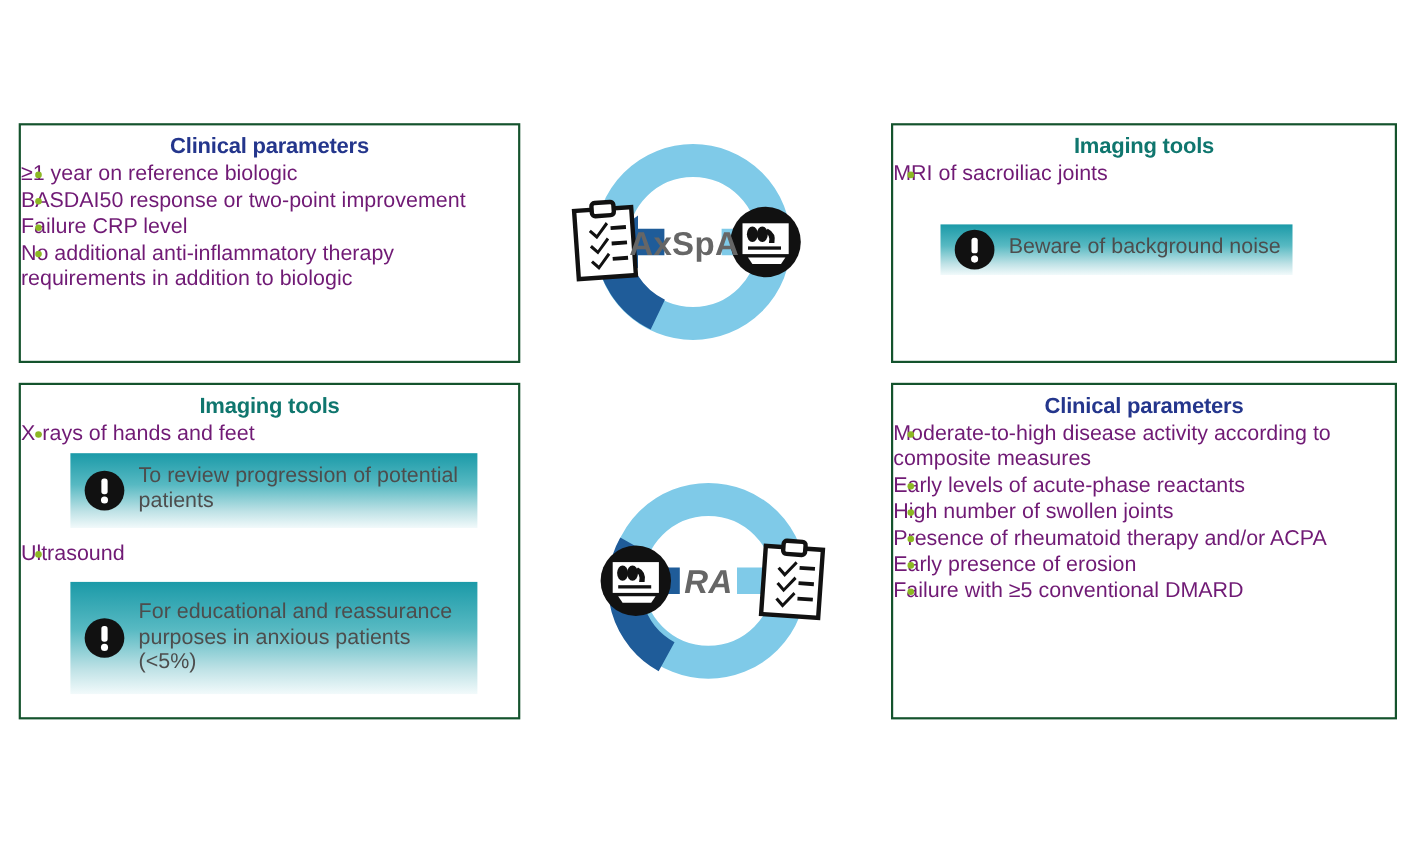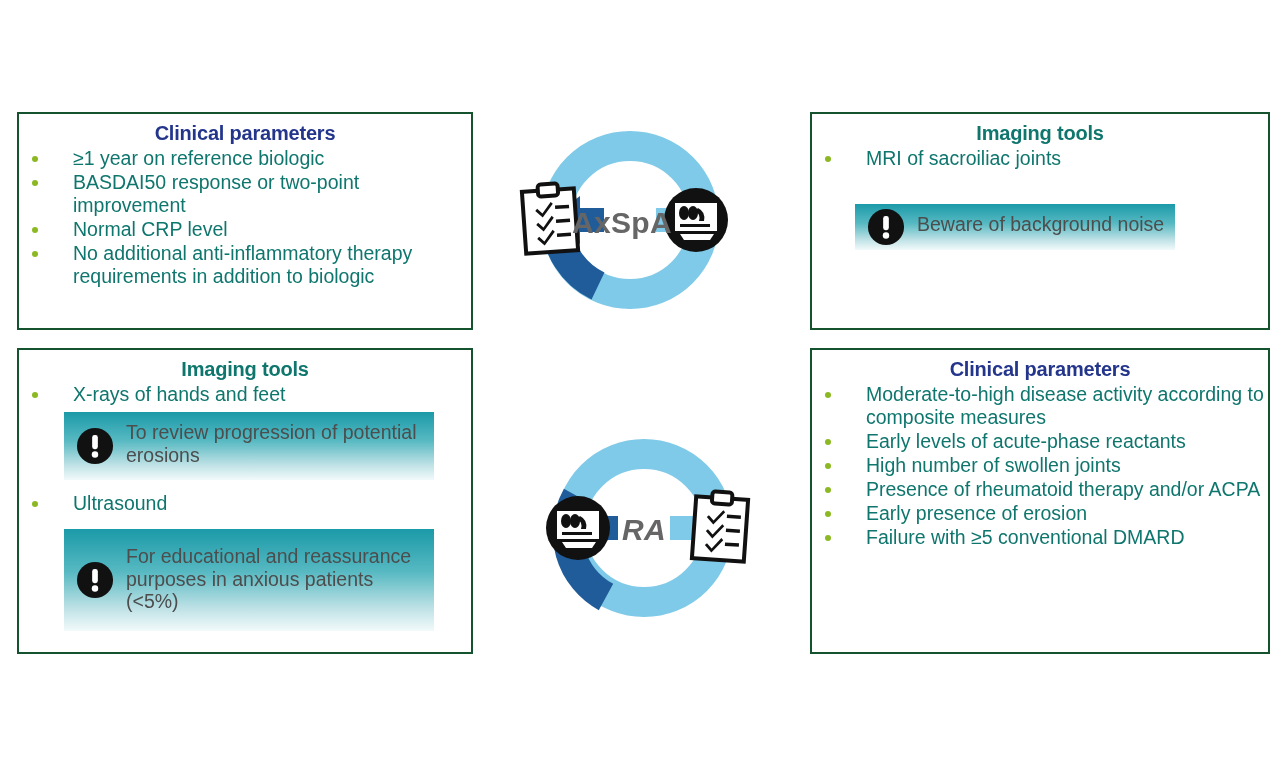"≥1 year on reference biologic" ul.bullets > li { color: #0f766e -> #701a75; padding-left: 54px -> none }
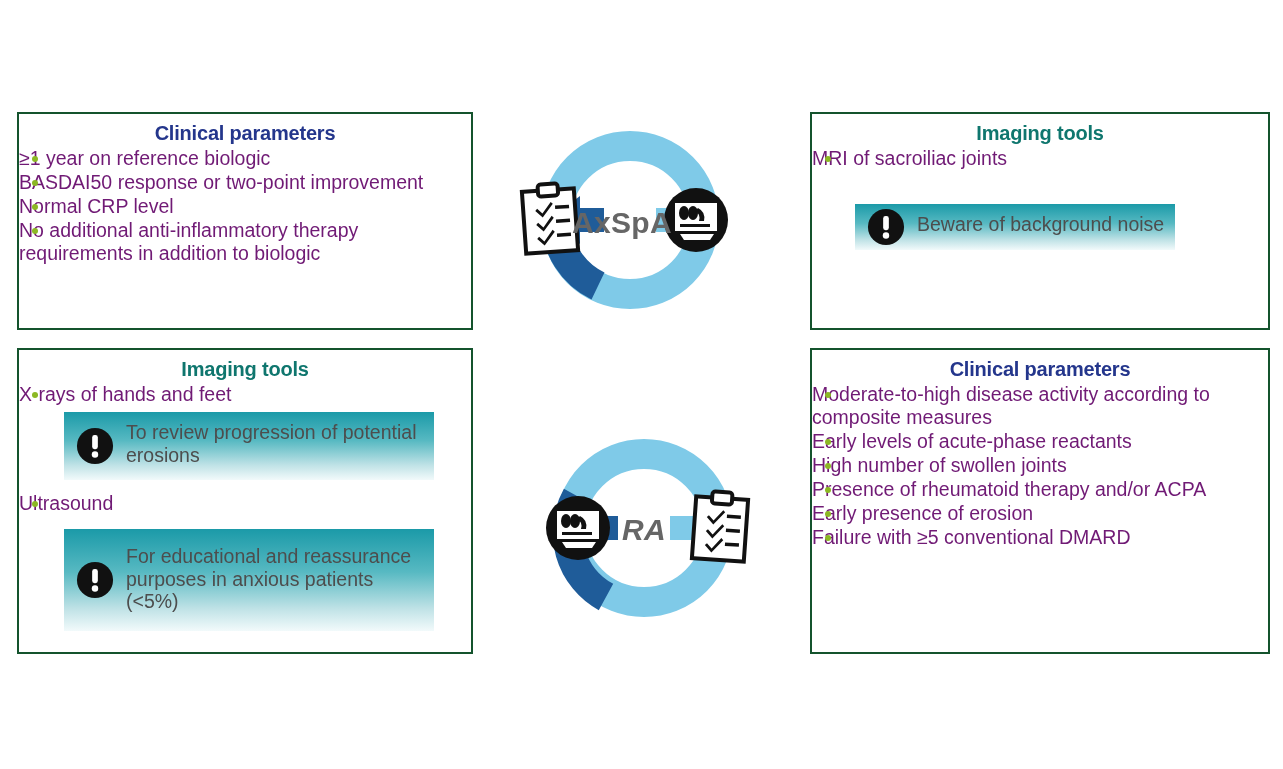"Normal CRP level" li { text: Normal -> Failure }
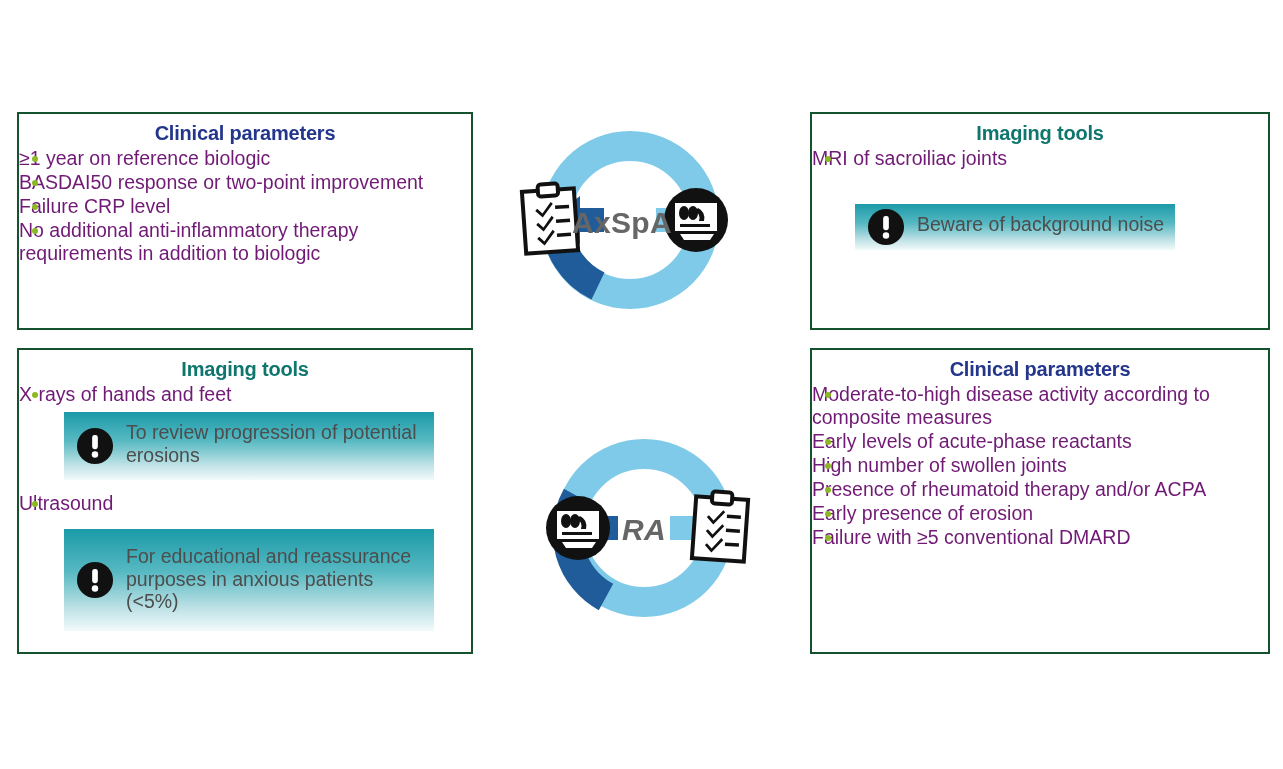"To review progression of potential" span { text: erosions -> patients }
